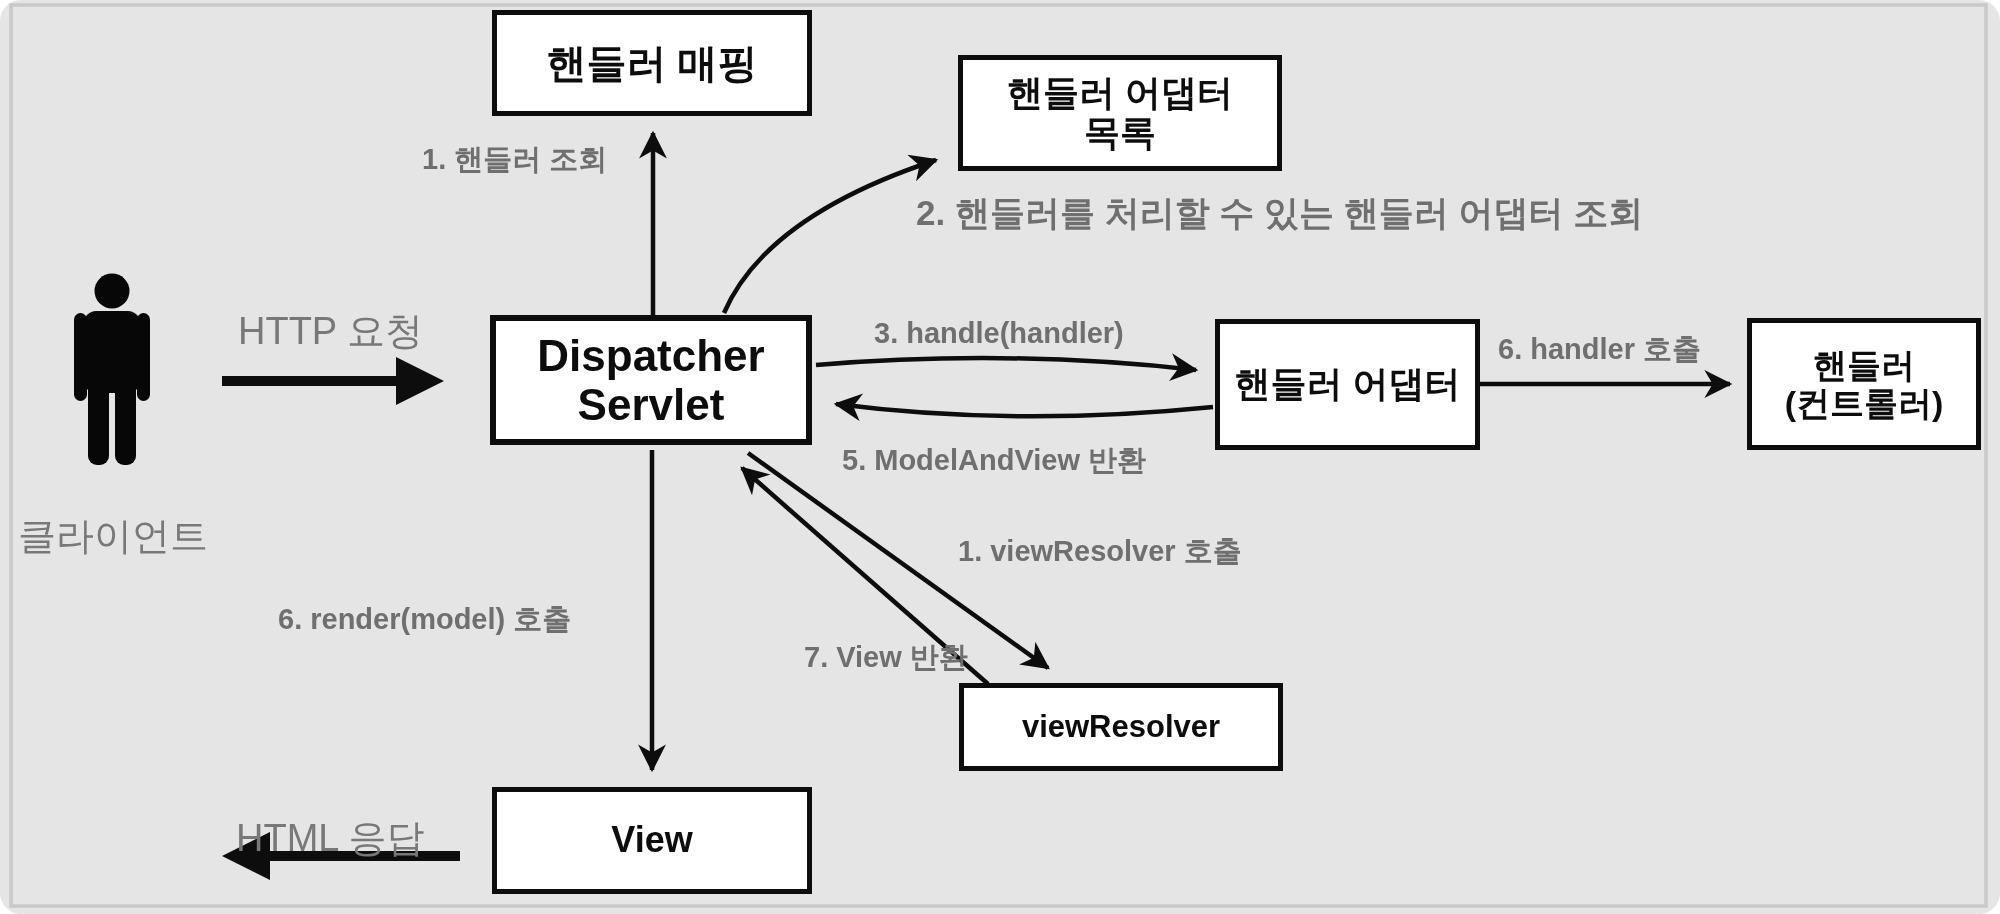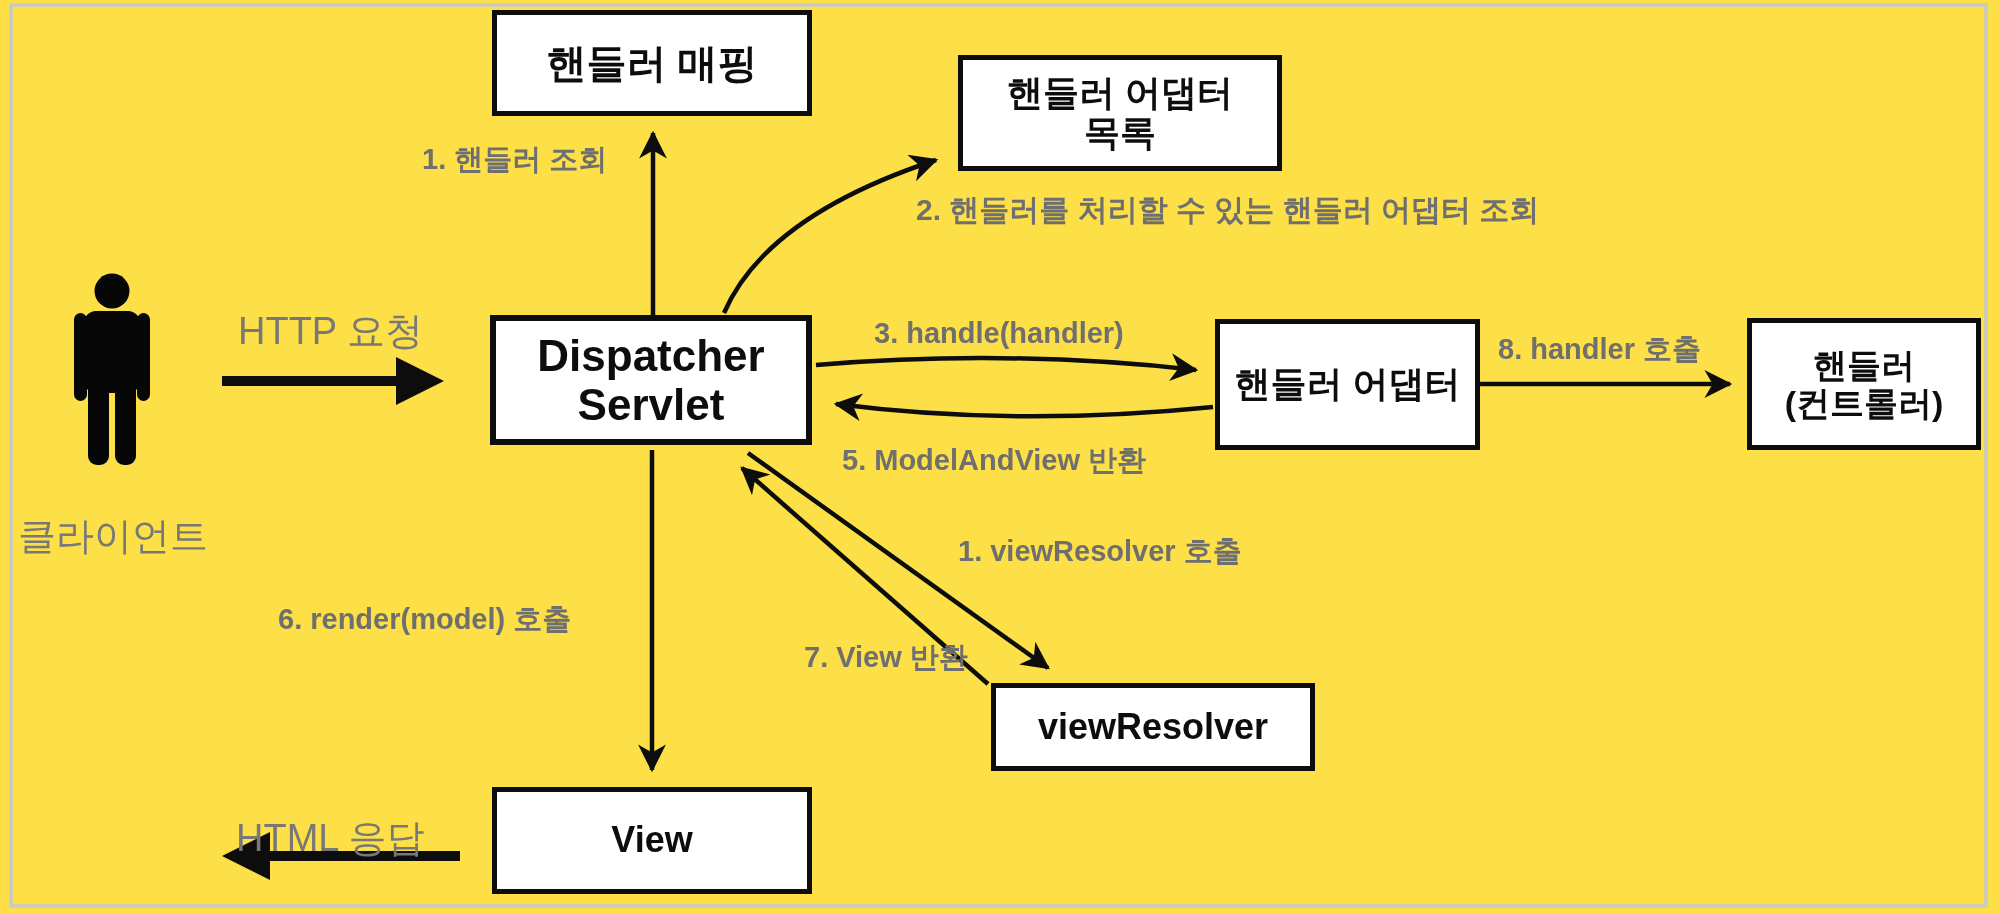"핸들러 매핑" #canvas { background: #fde047 -> #e5e5e5; border-radius: none -> 21px }
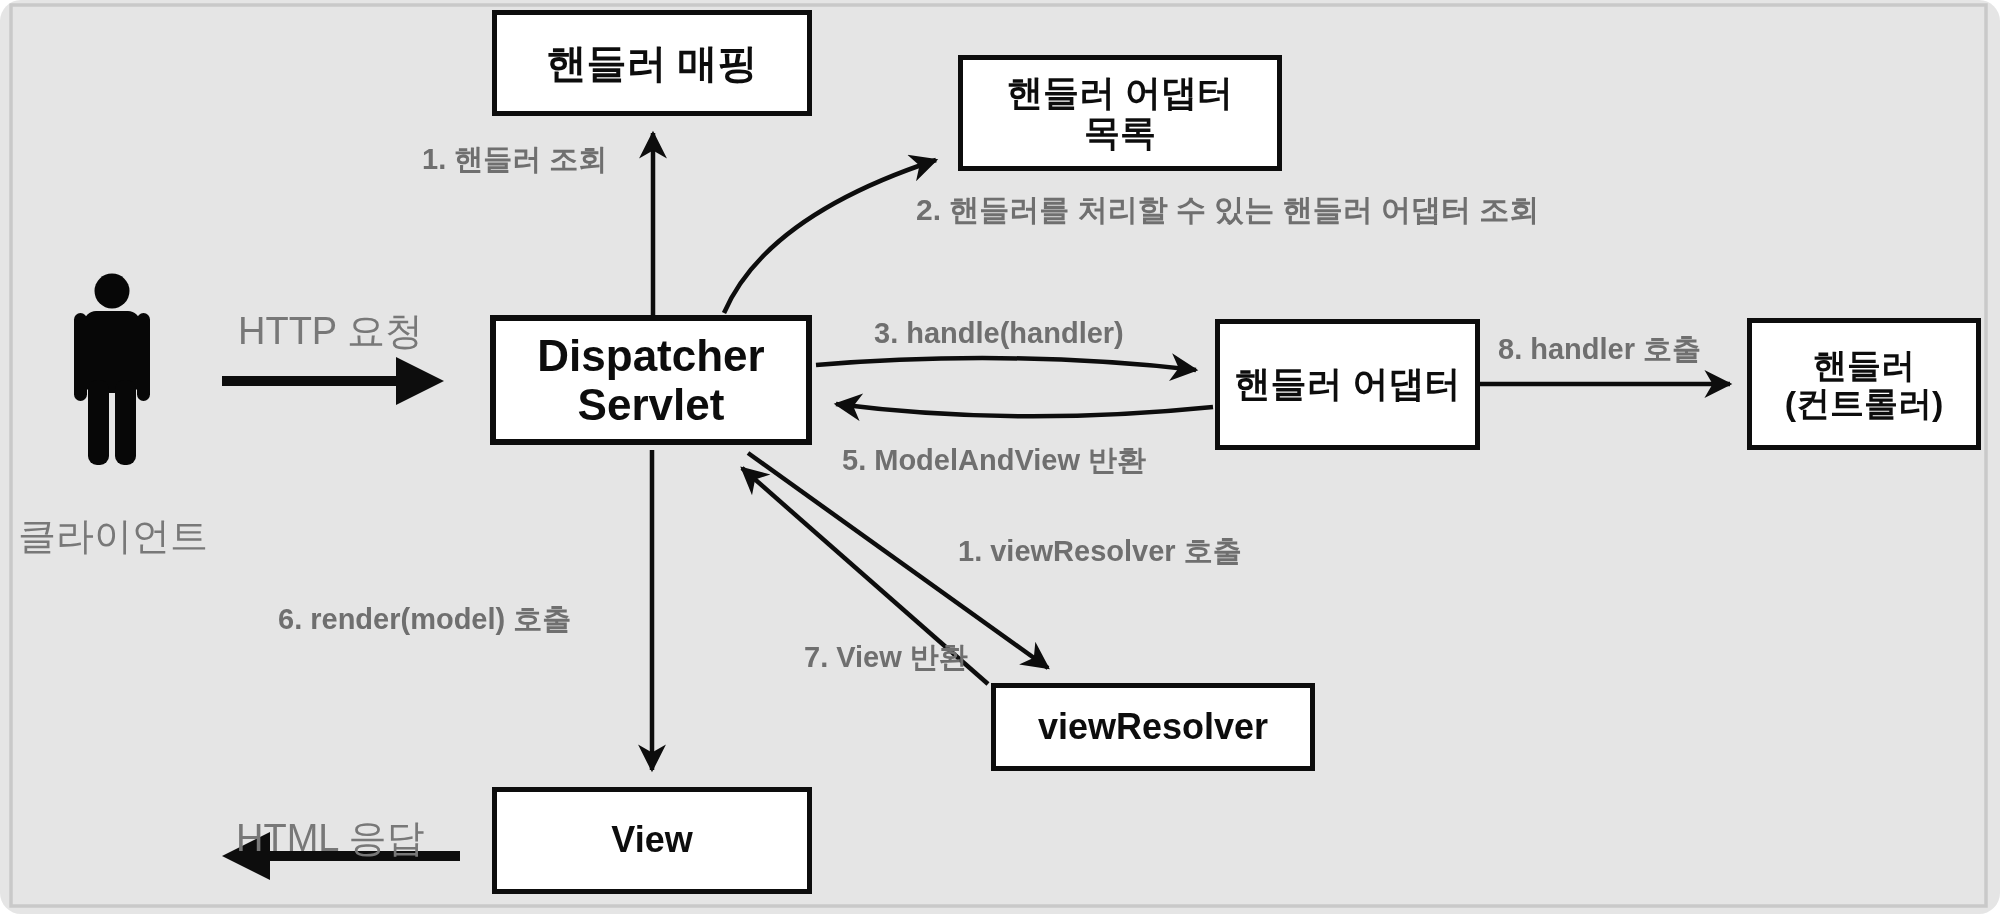"2. 핸들러를 처리할 수 있는" div.step { font-size: 30px -> 35px }
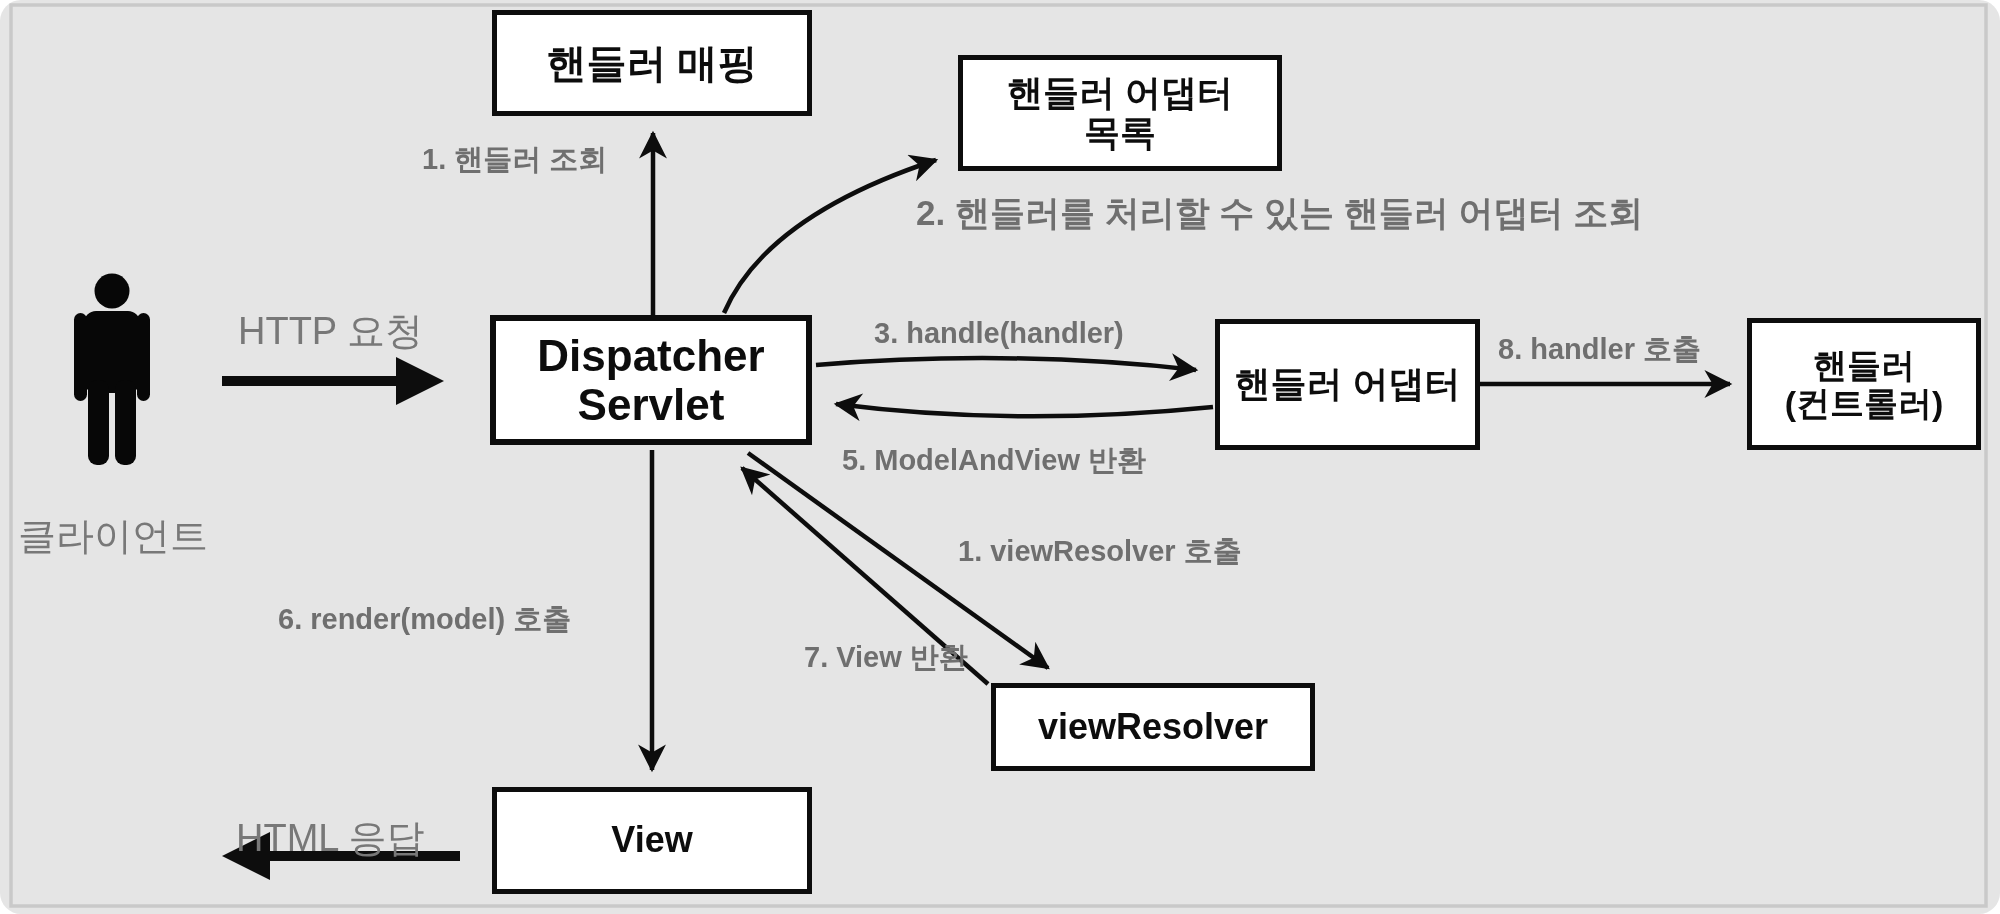"8. handler 호출" div.step { text: 8 -> 6 }
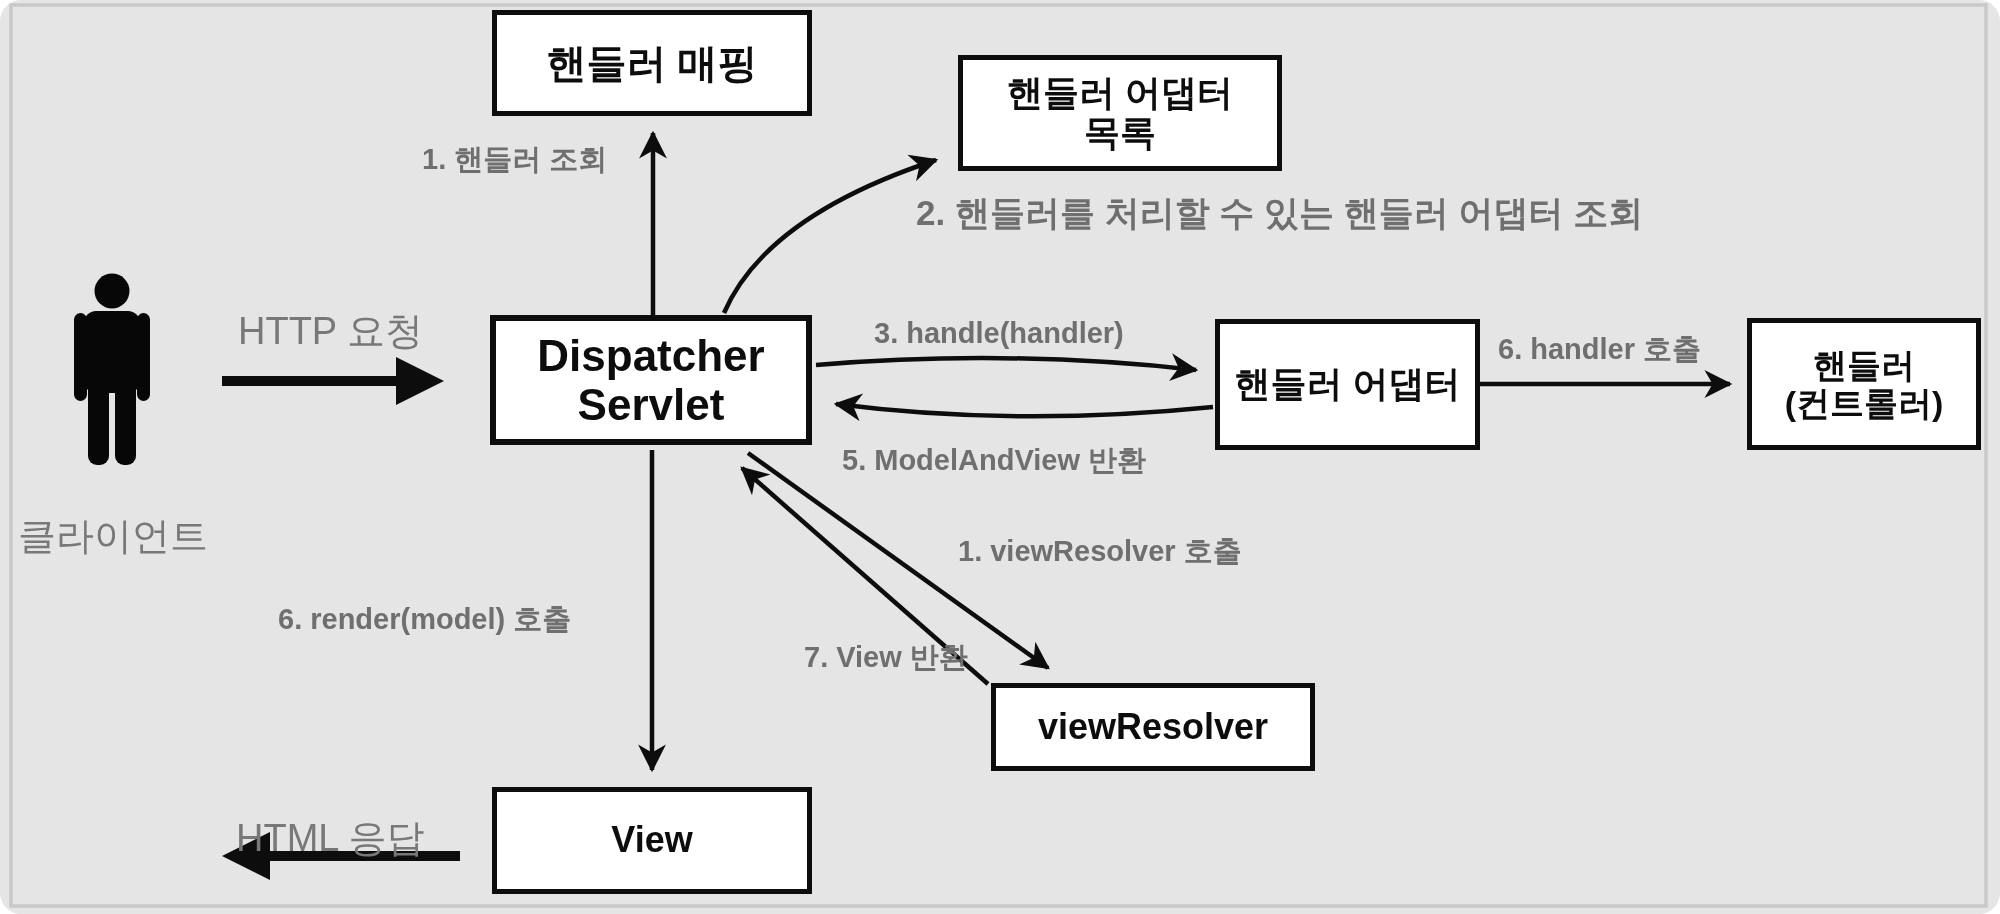"viewResolver" div.box { font-size: 36px -> 31px; margin-left: 32px -> none }
